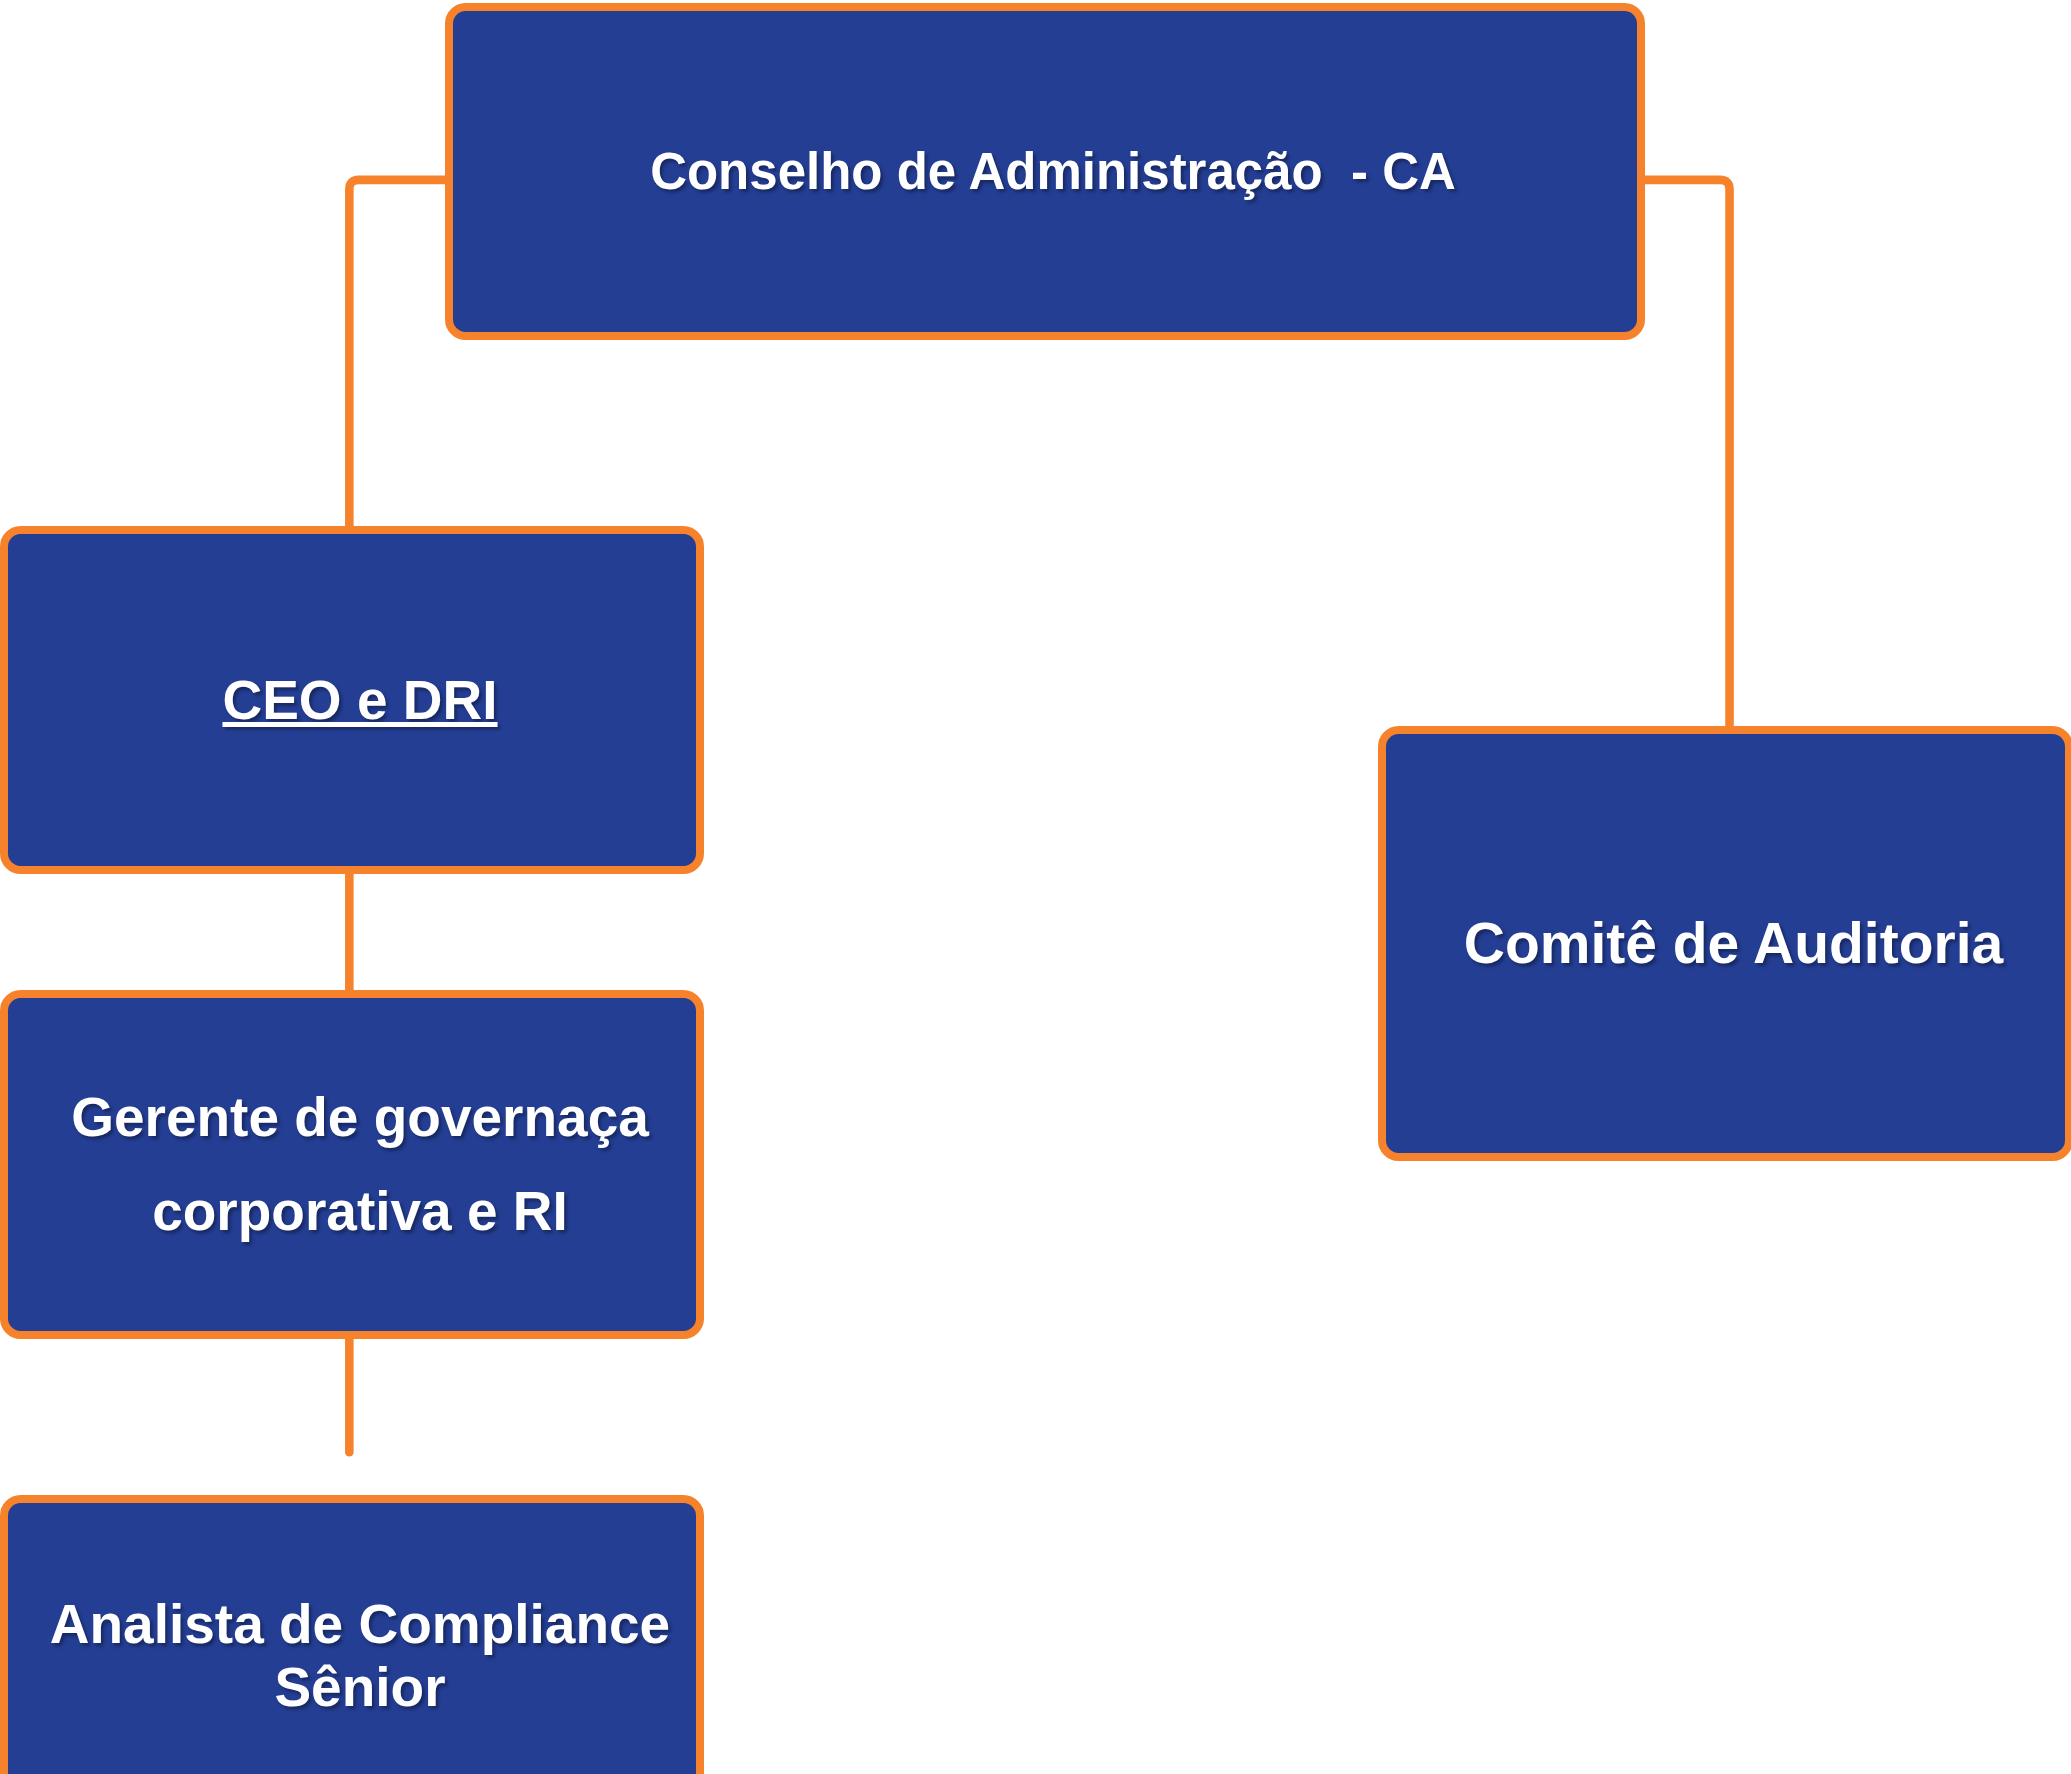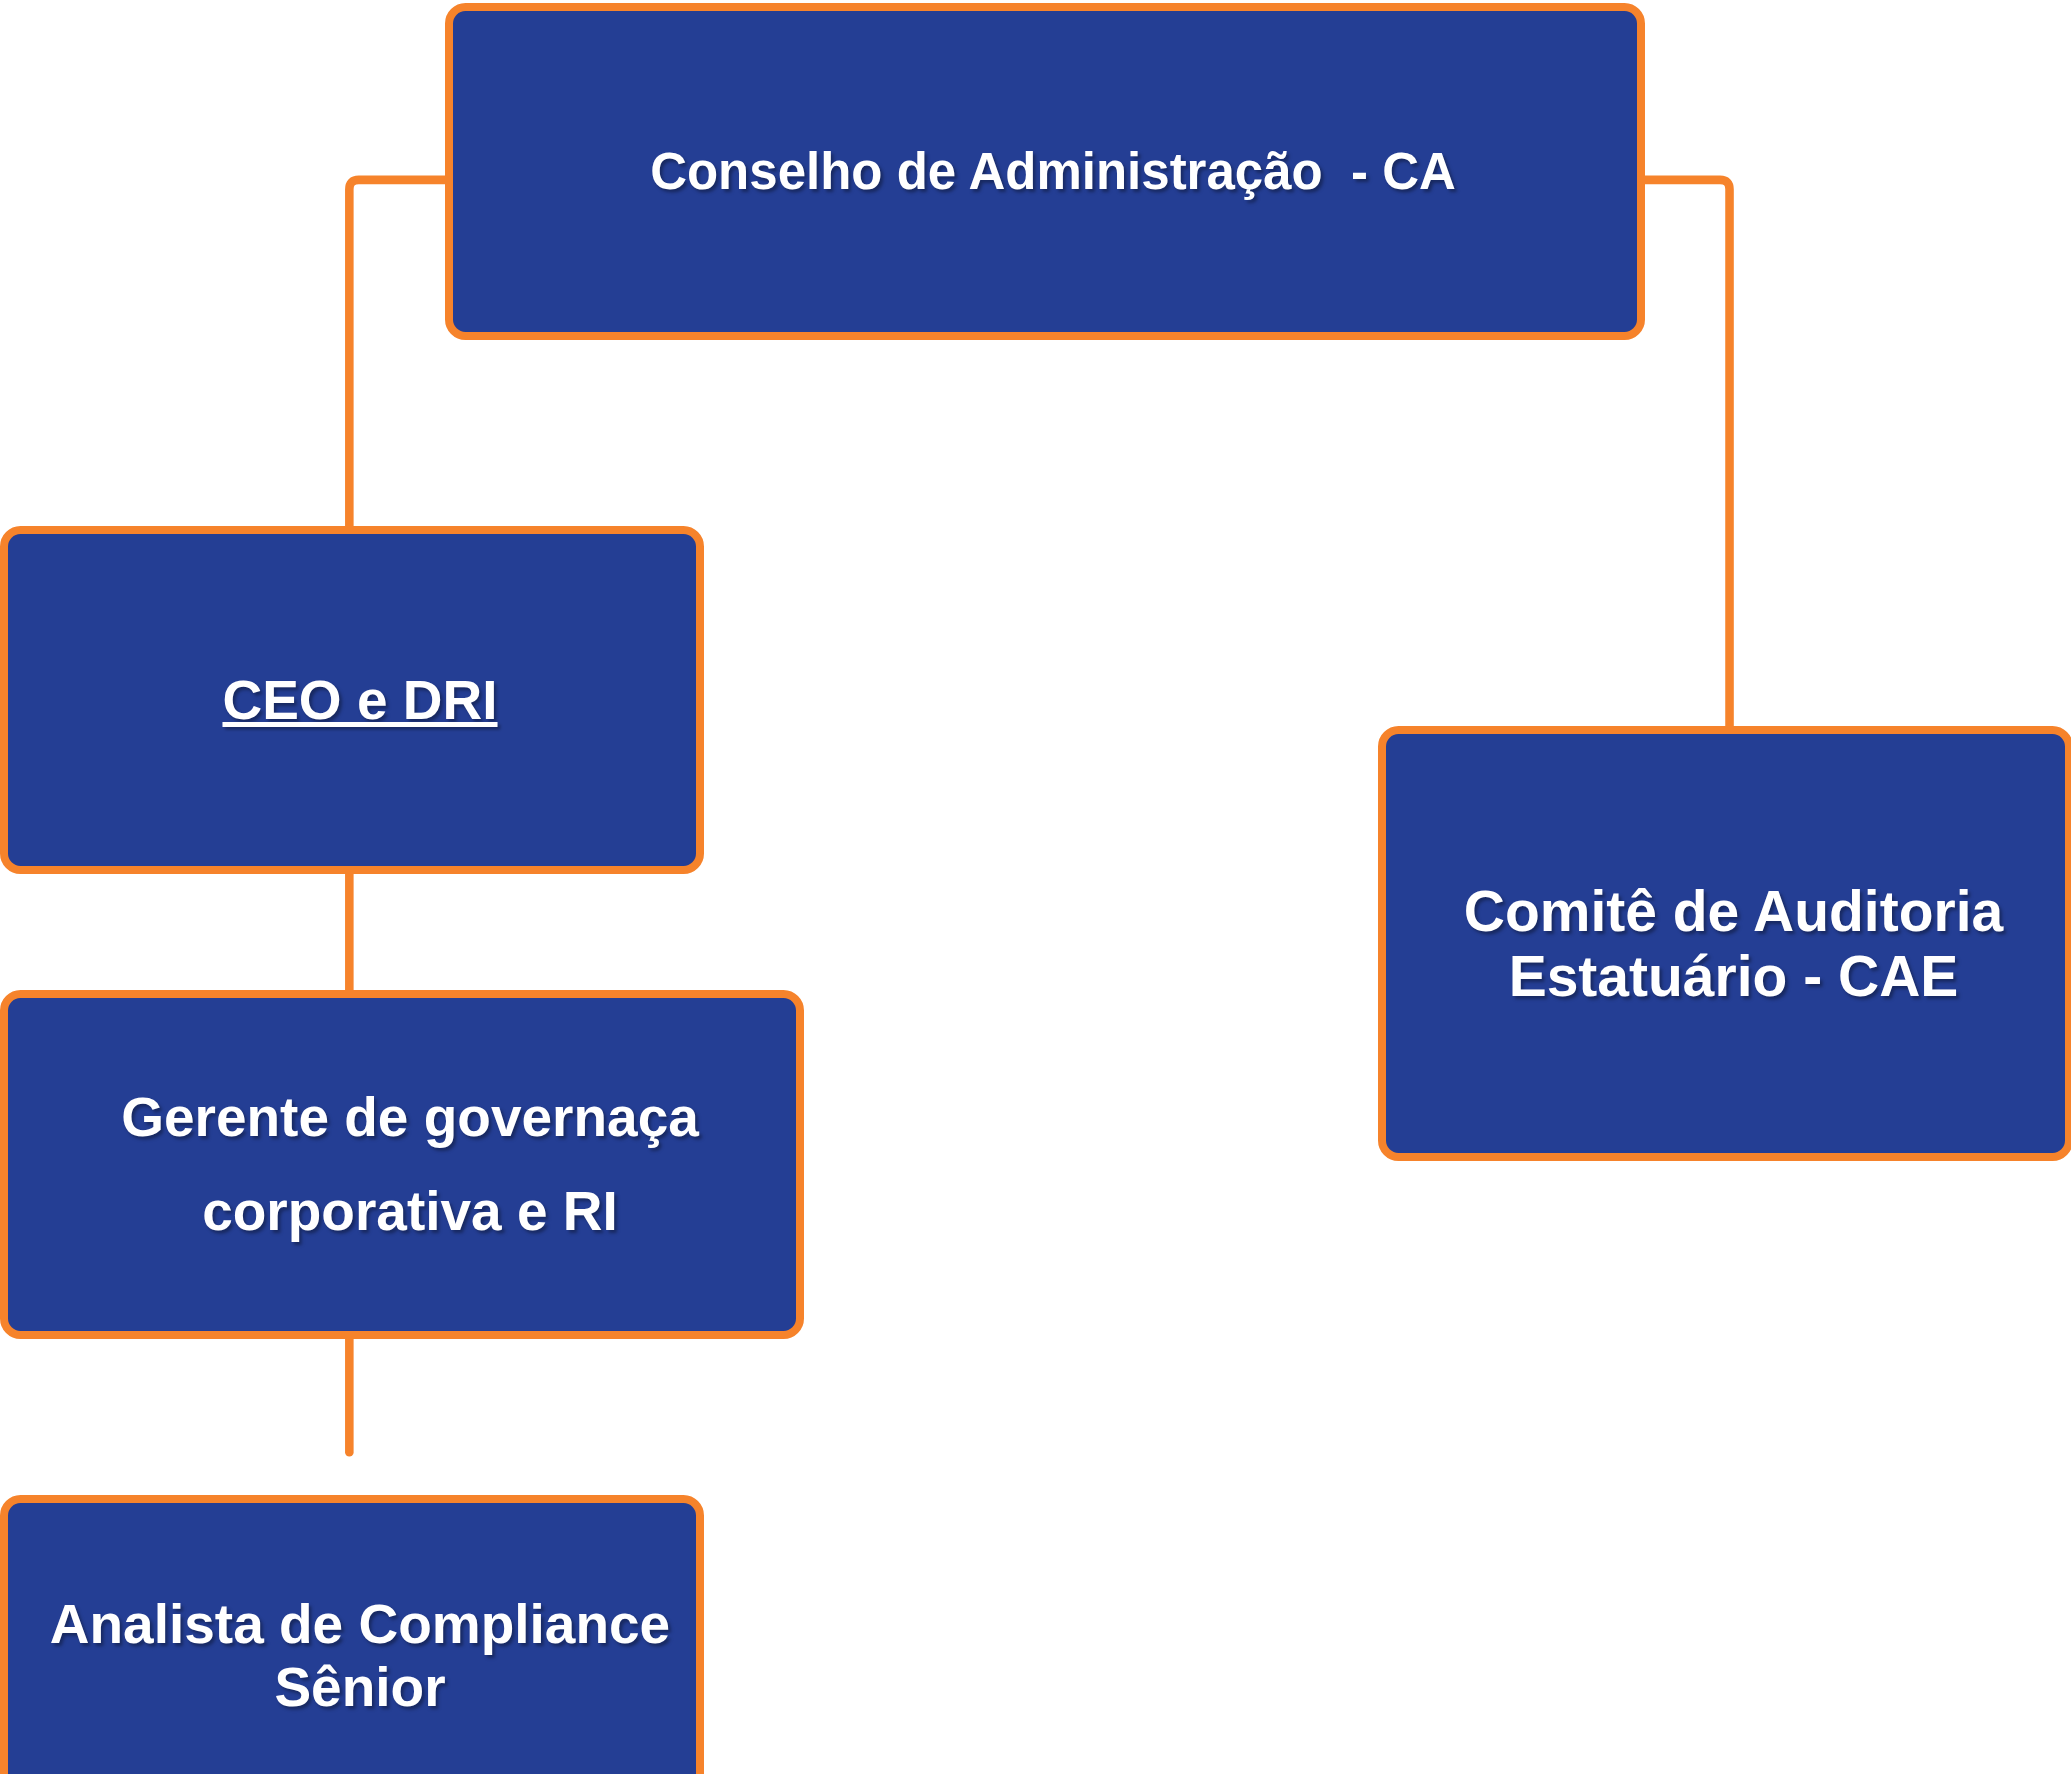"Estatuário - CAE" div.label-line { html: <div>Estatuário - CAE</div> -> none }
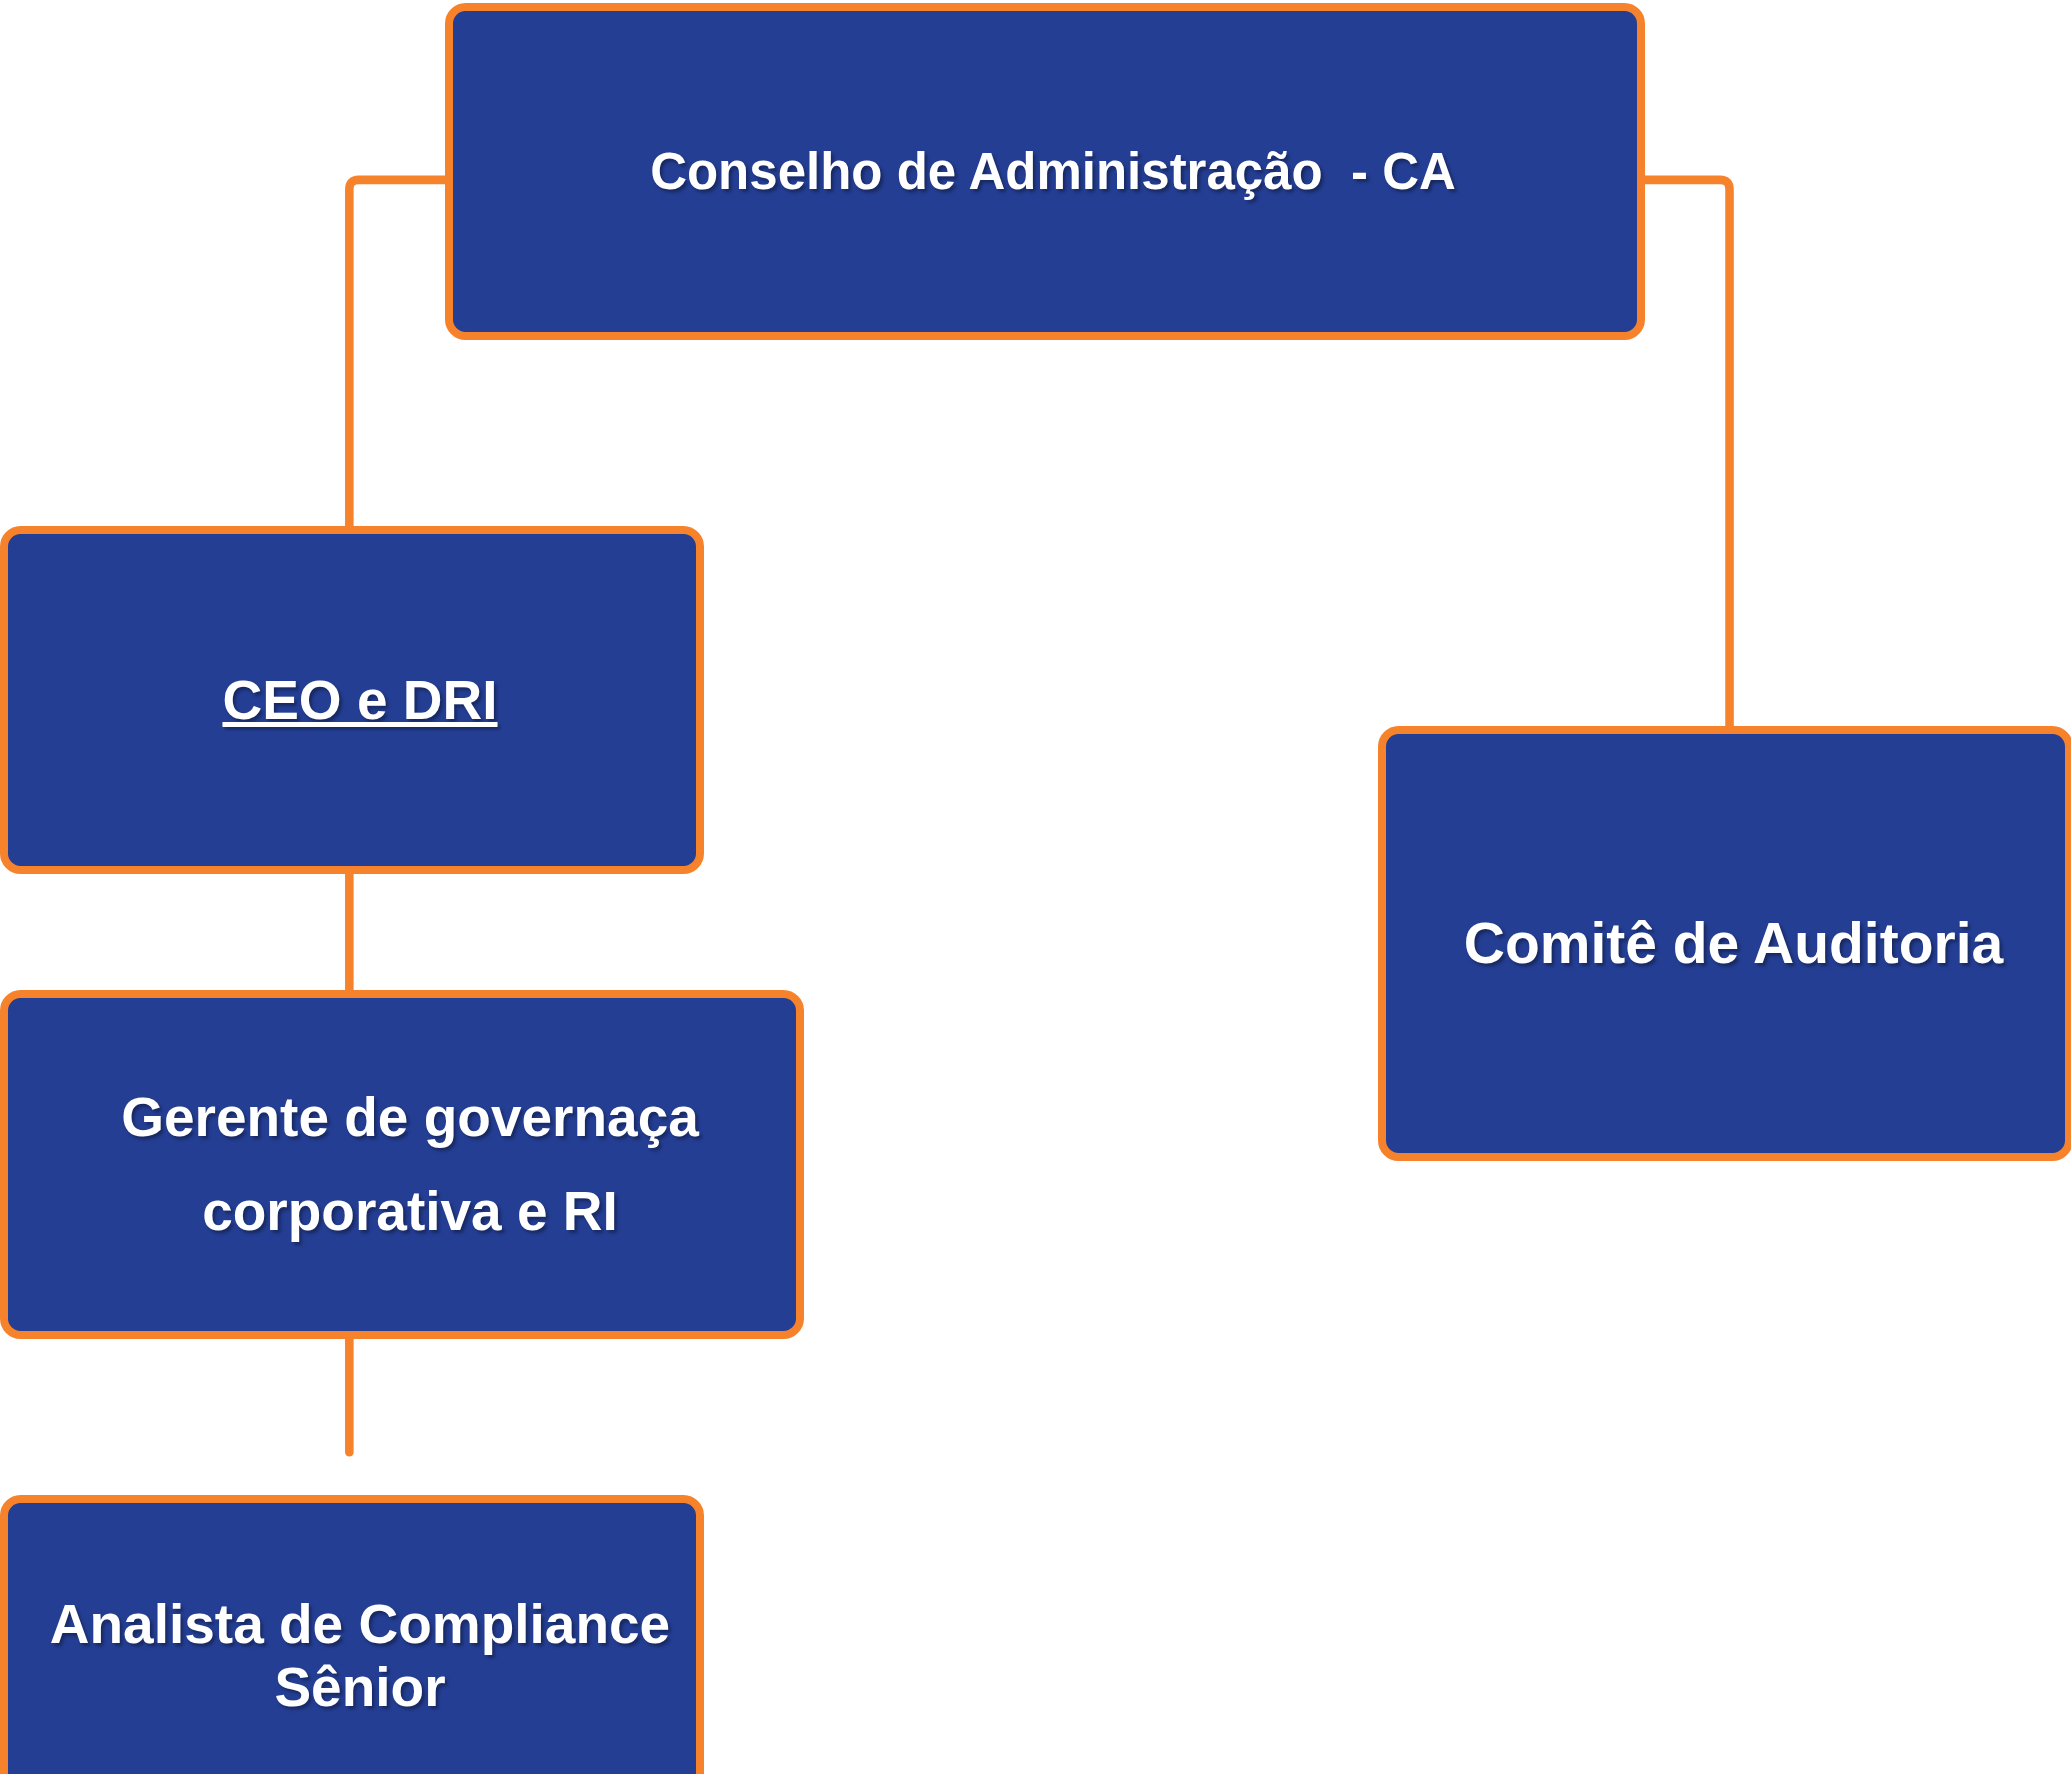"Gerente de governaça" #node-gerente { width: 804px -> 704px }
